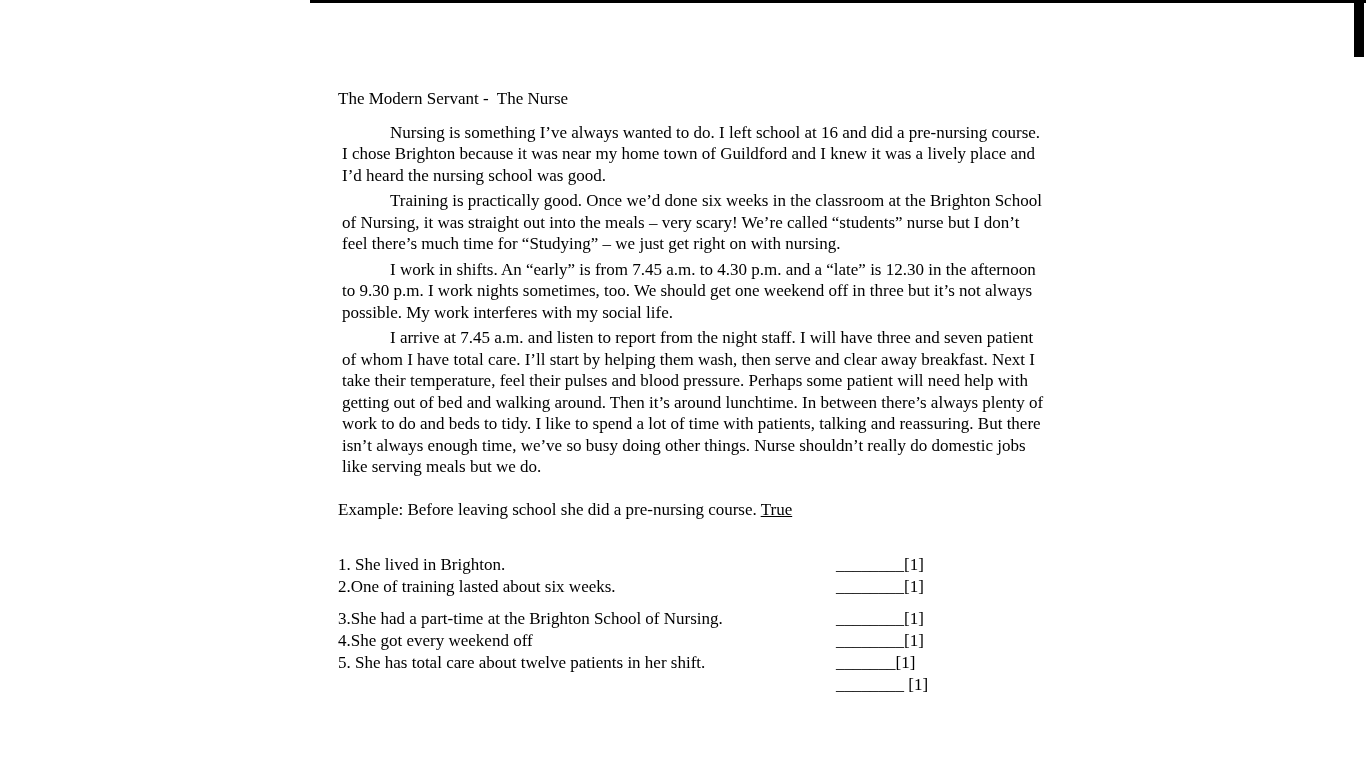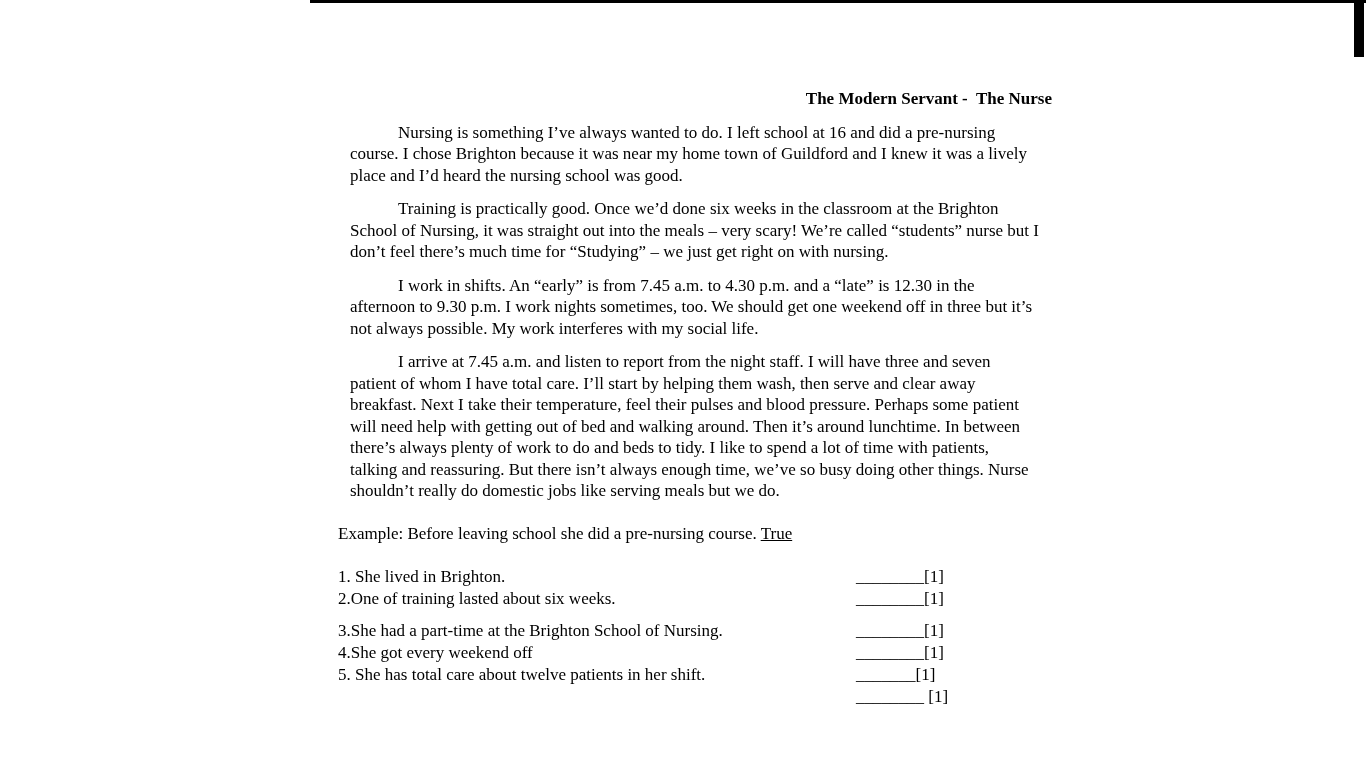"The Modern Servant - The" .title { font-weight: bold -> normal; text-align: right -> left }
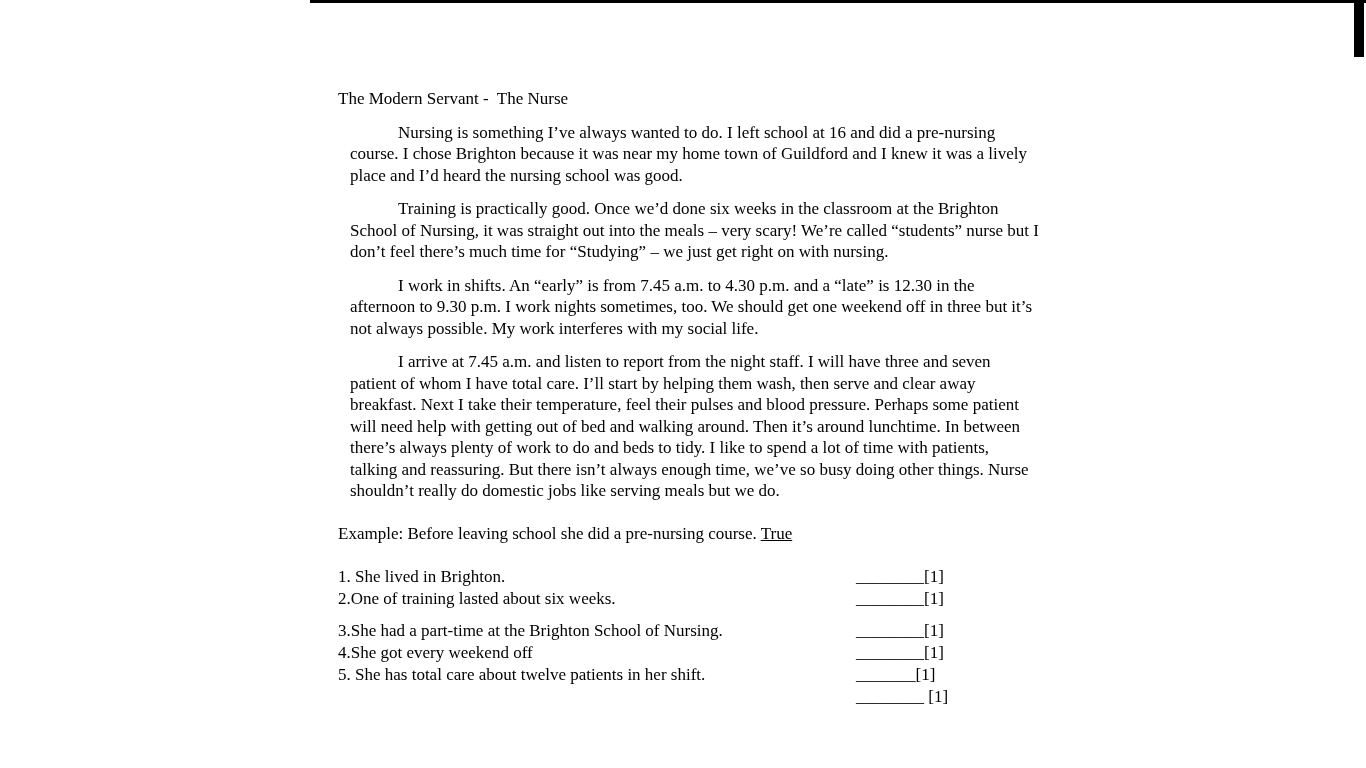"Nursing is something I’ve always" .para { margin: 12px -> 4px }
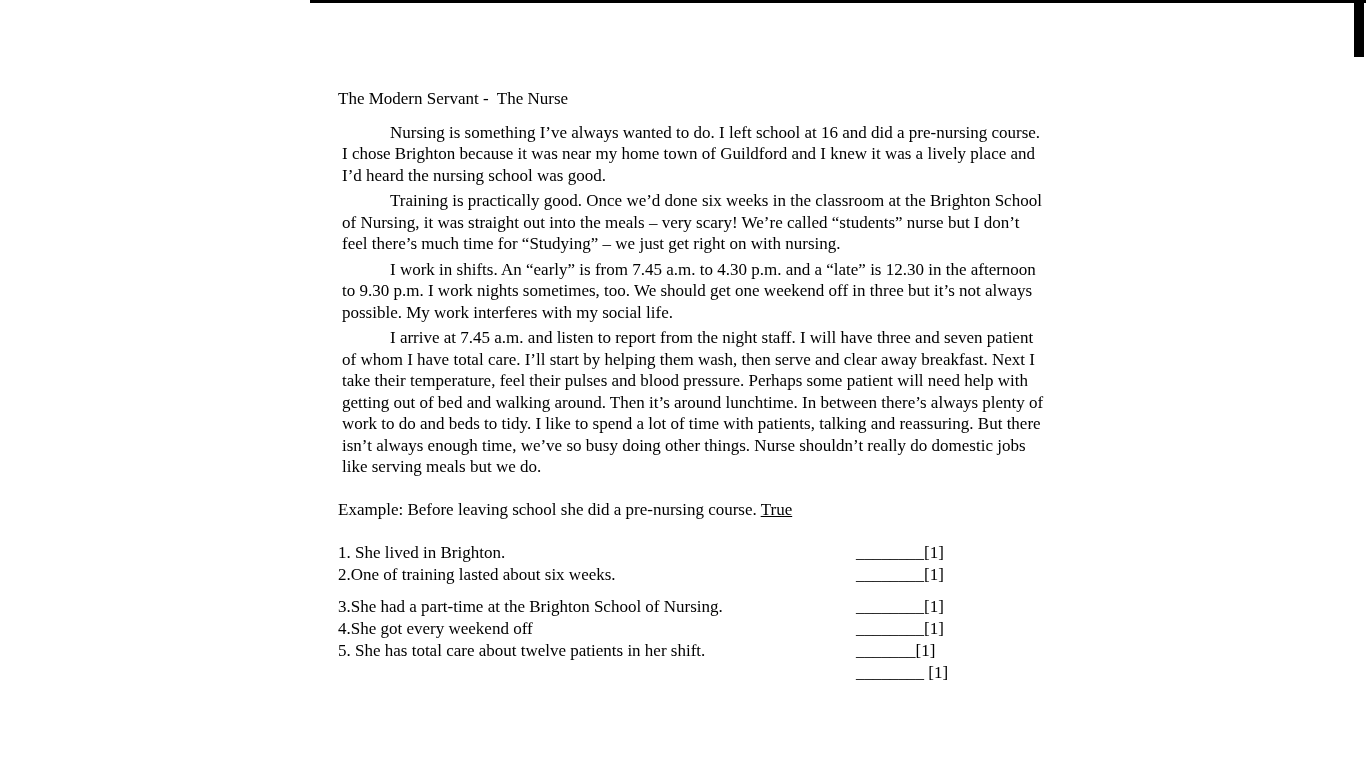"1. She lived in Brighton." .questions { margin-top: 22px -> 34px }
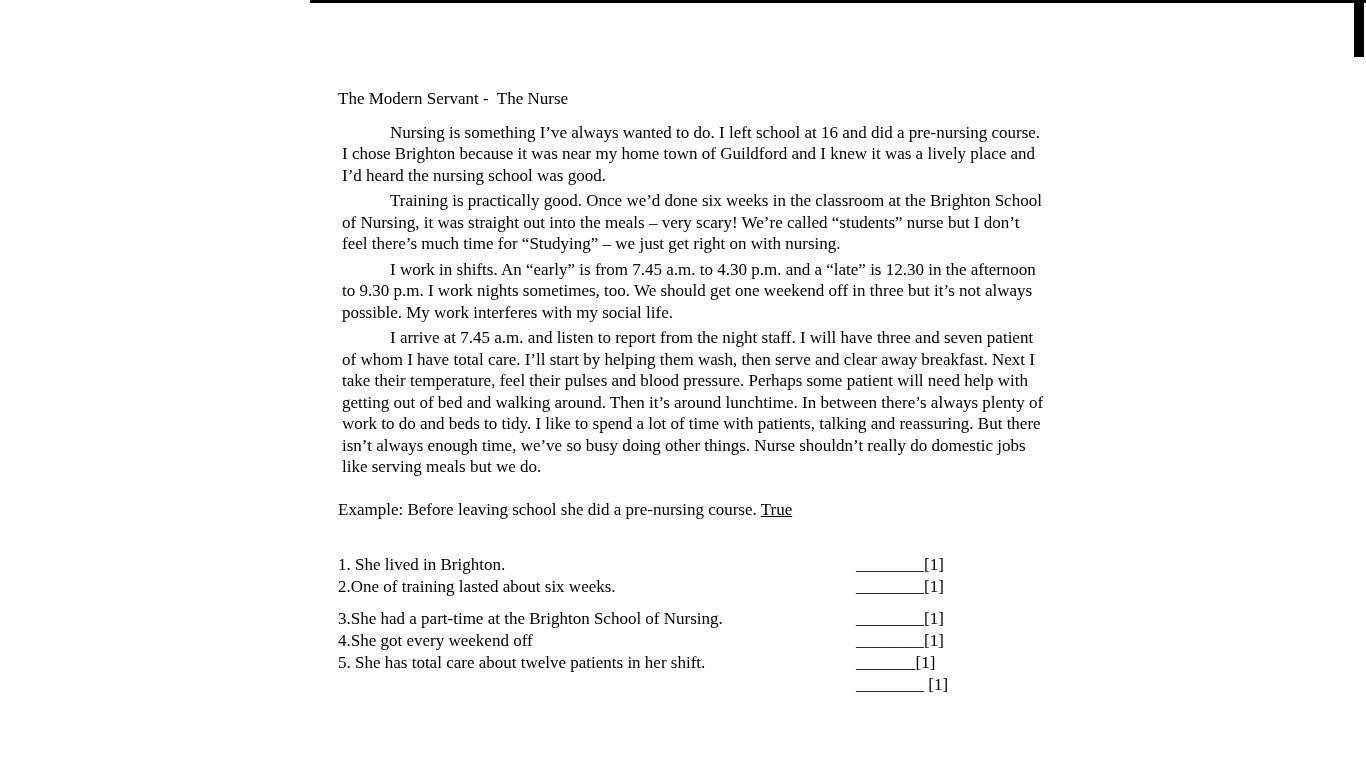"________[1]" .q-blank { left: 518px -> 498px }
